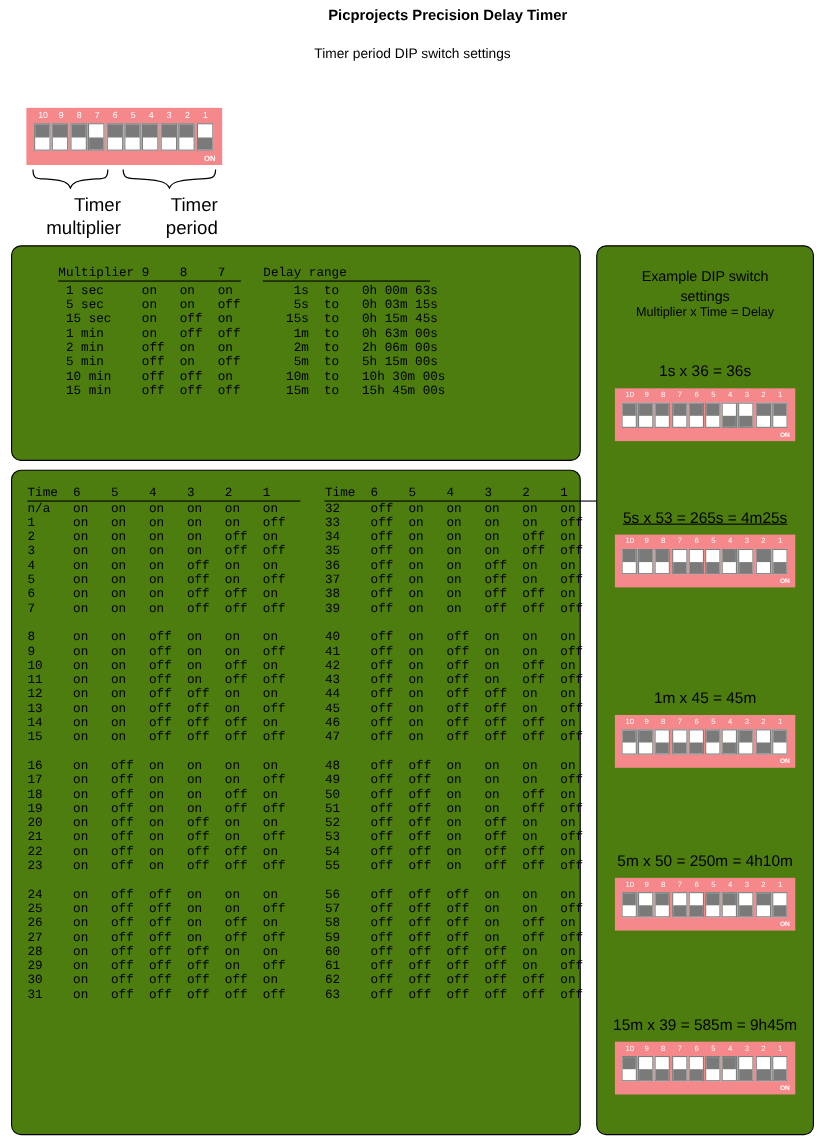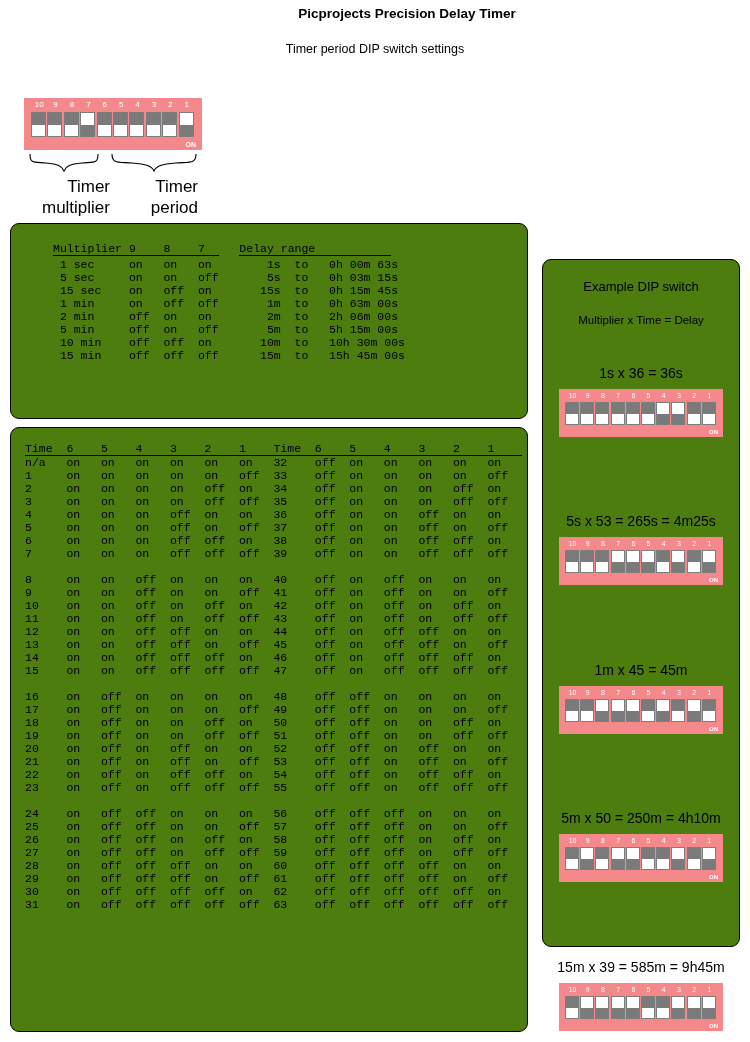"Example DIP switch" #panel-ex { height: 688px -> 809px; margin-top: 36px -> none }
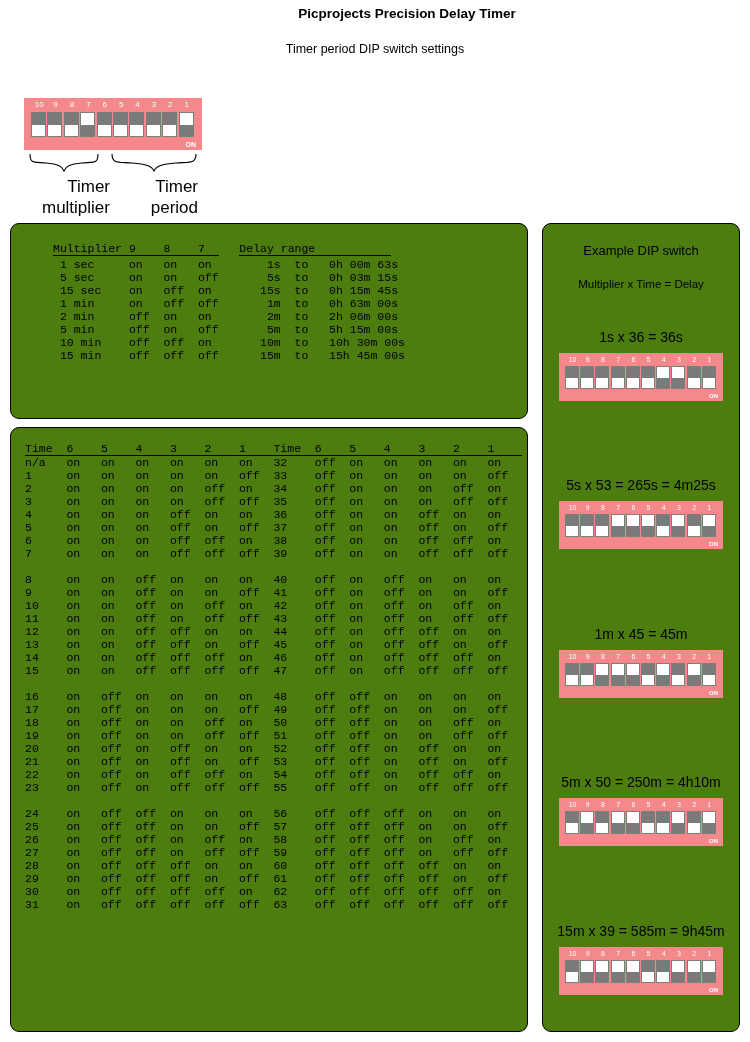"settings" div { html: none -> <div>settings</div> }
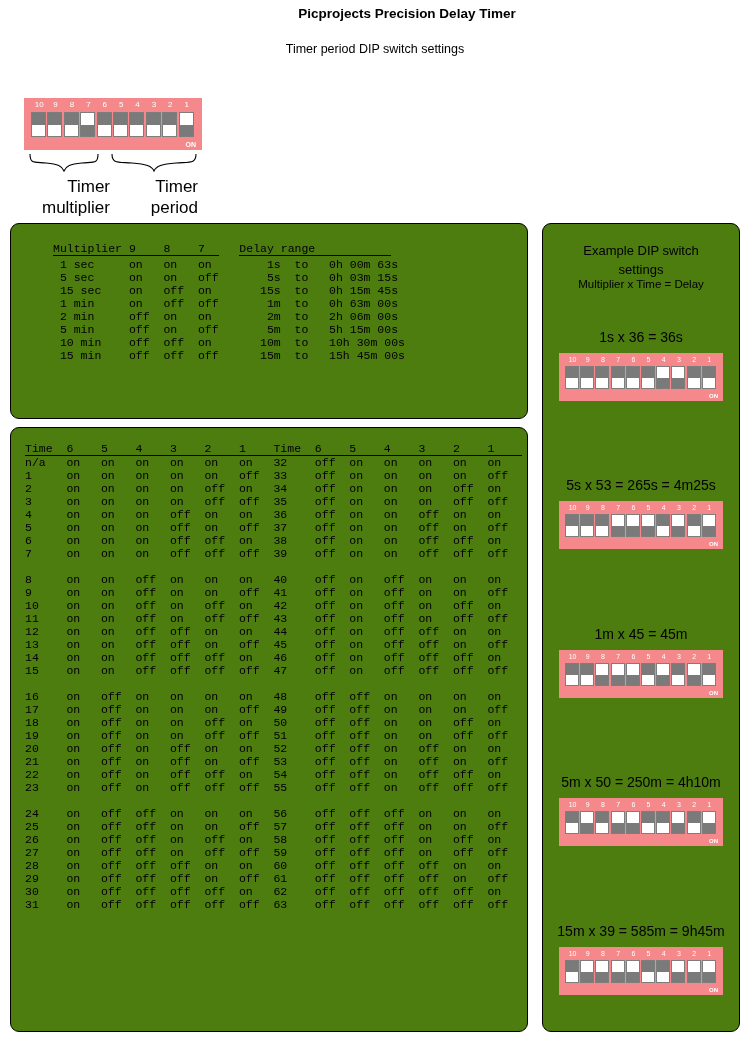"Time 6 5 4 3" #time-tables { gap: none -> 22px }
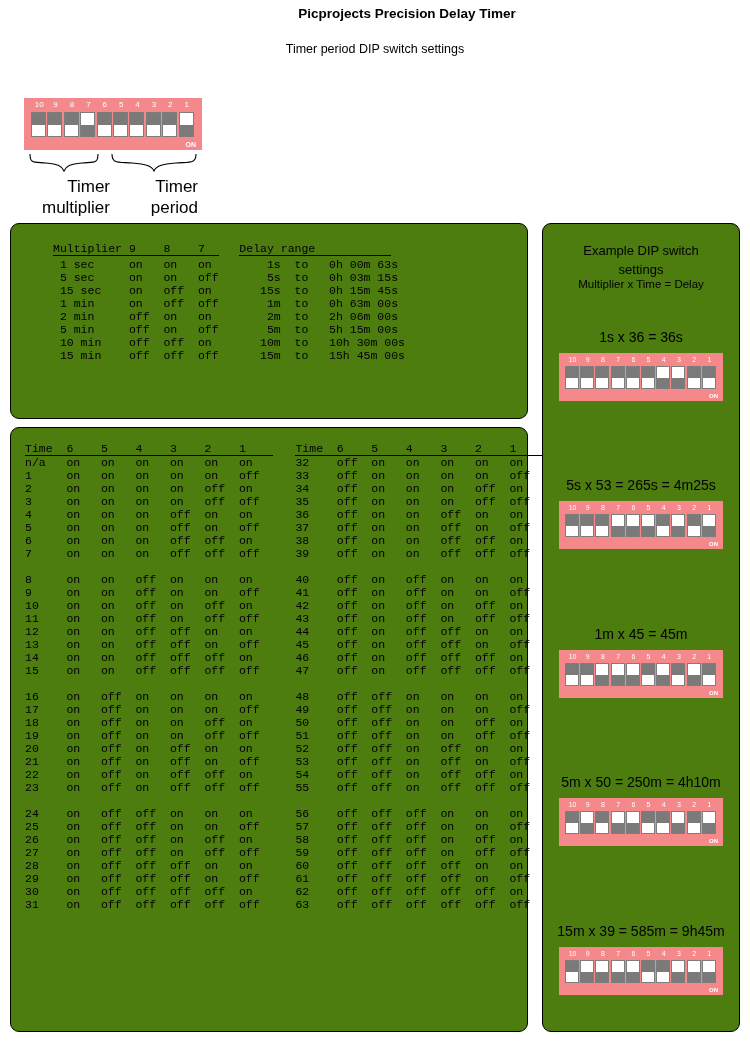"5s x 53 = 265s" div.ex-item { text-decoration: none -> underline; top: 253px -> 238px }
